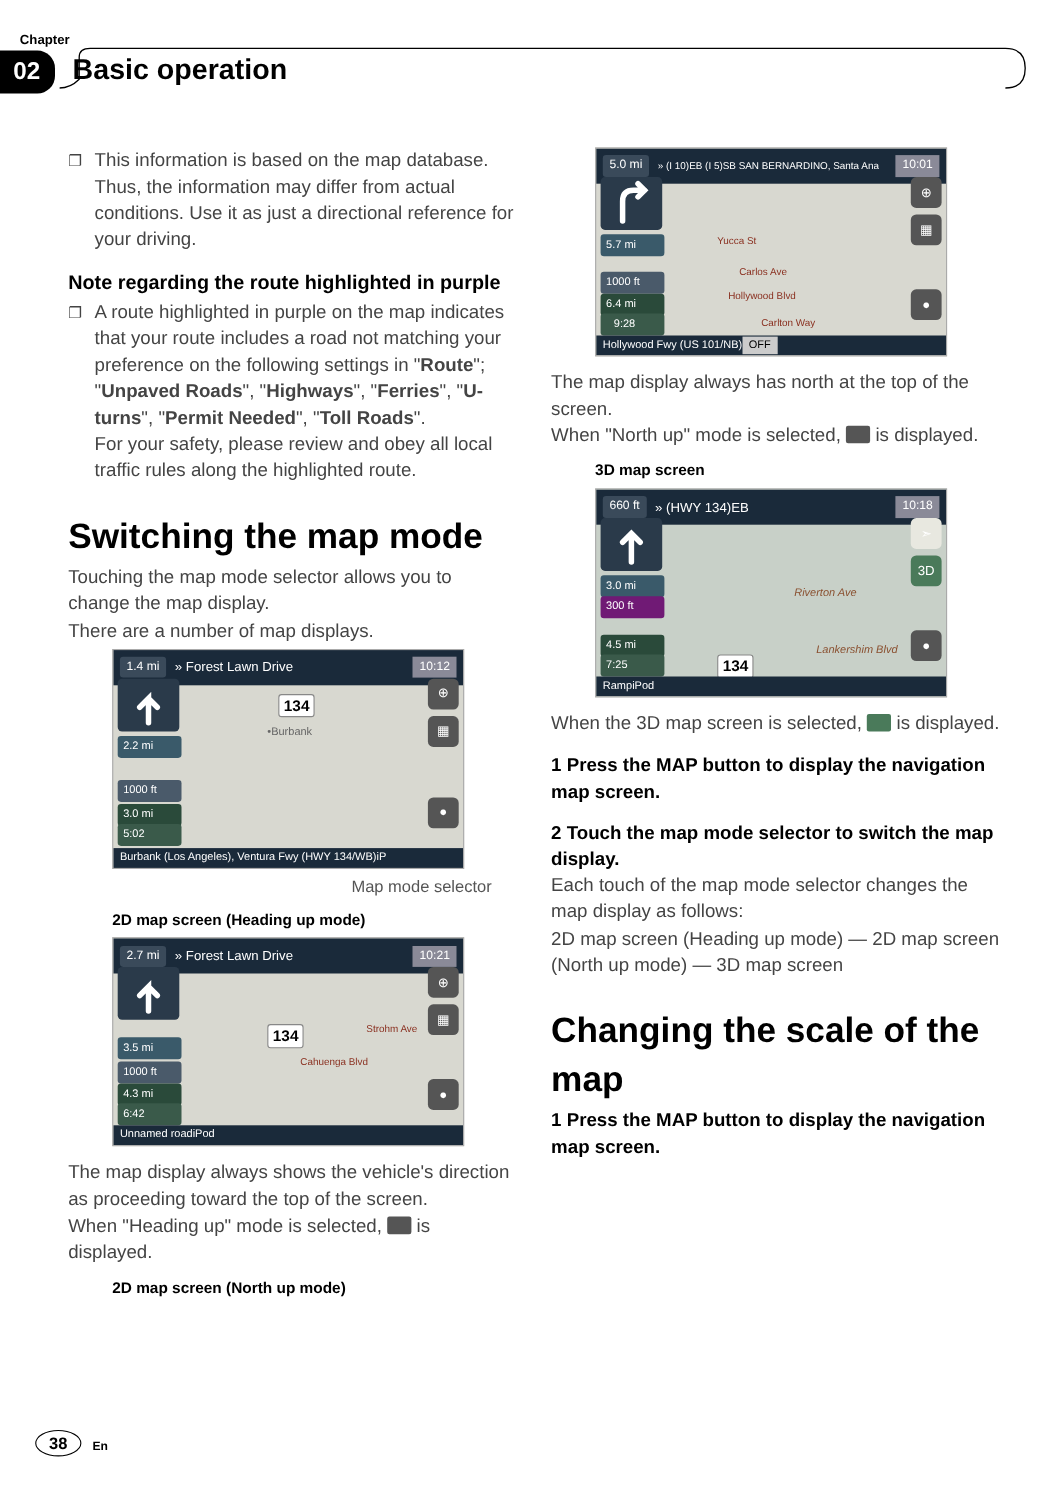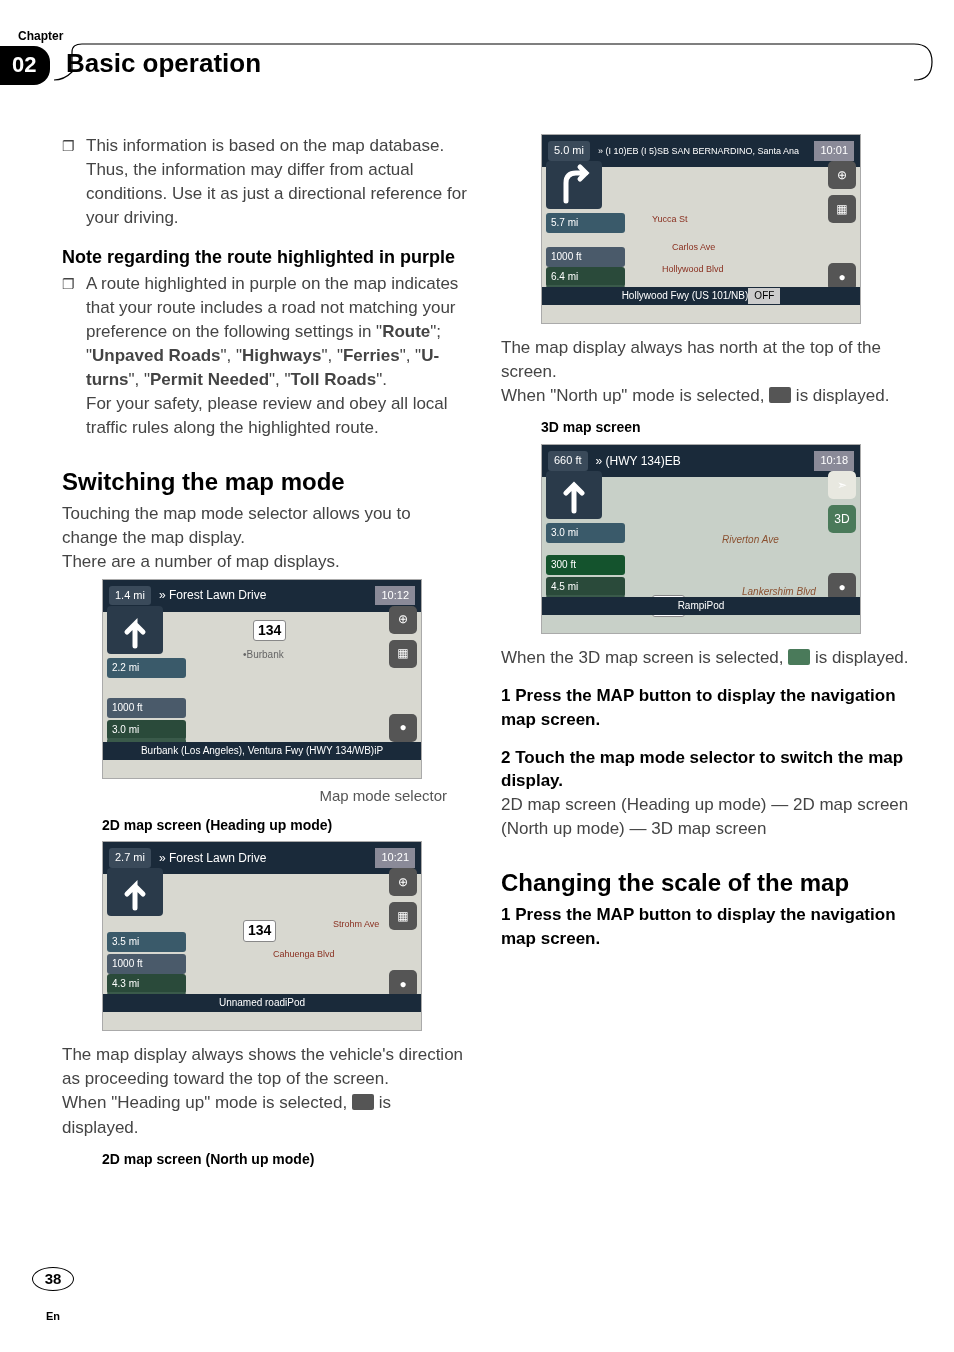"5.7 mi" .ss-sidebox { width: 79px -> 58px }
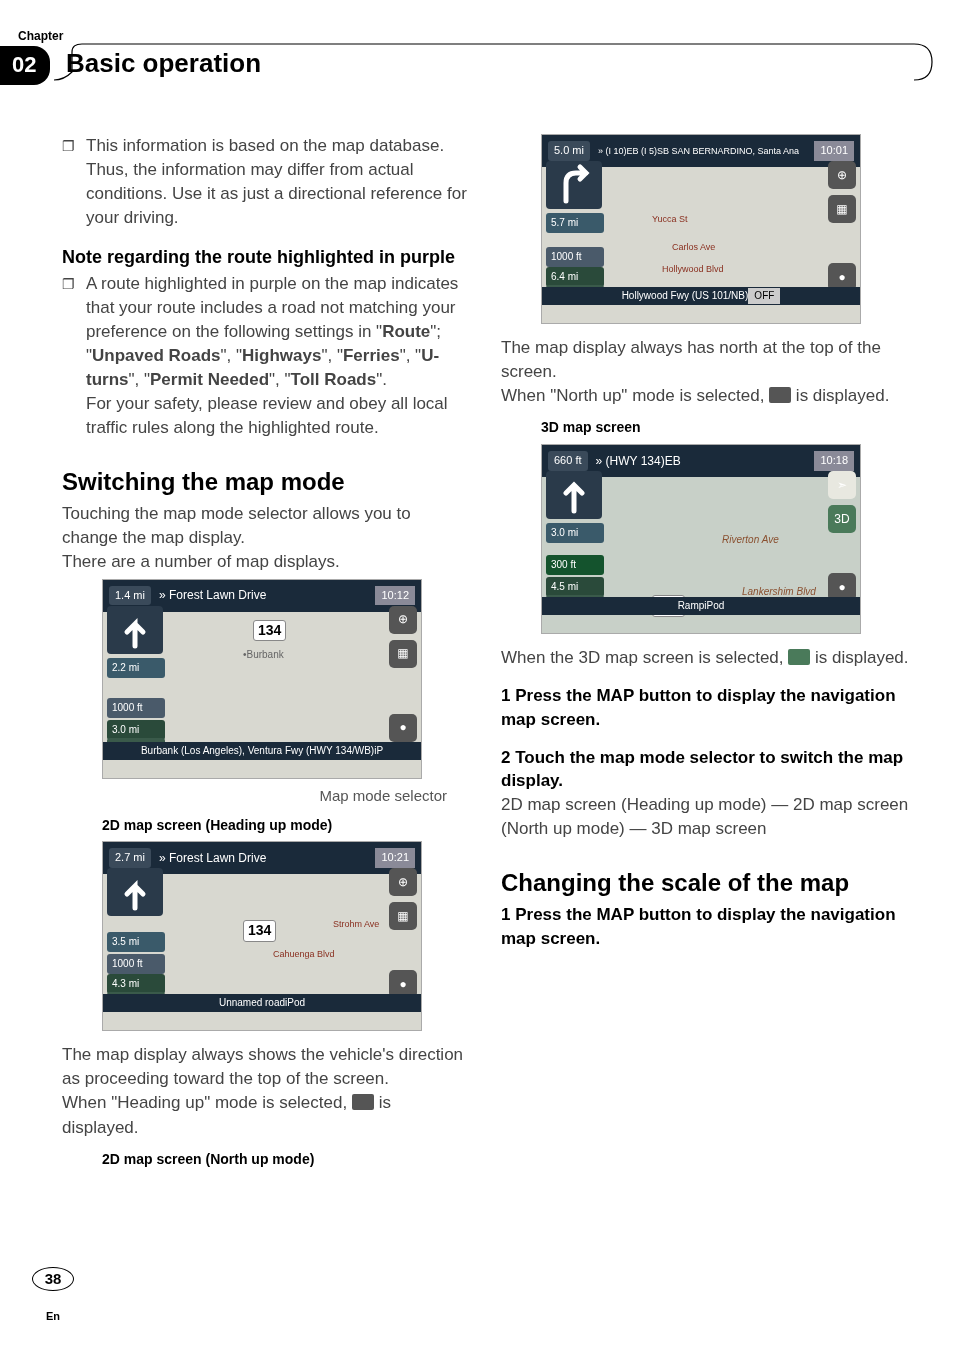"Hollywood Fwy (US 101/NB)" .ss-bottombar { bottom: 18px -> 0; justify-content: center -> flex-start }
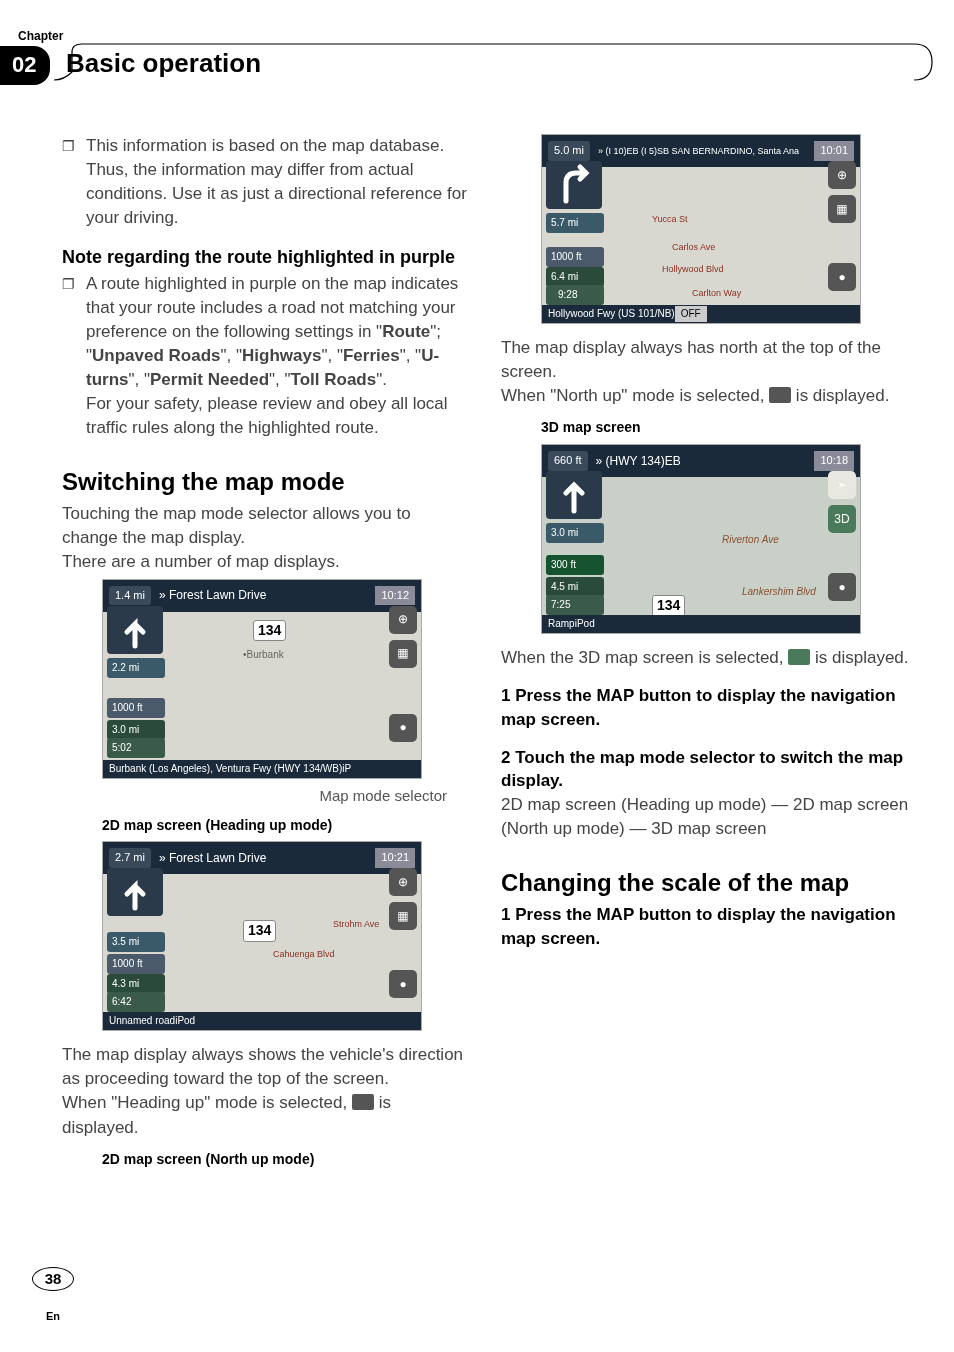"Switching the map mode" .h2 { font-size: 24px -> 32px }
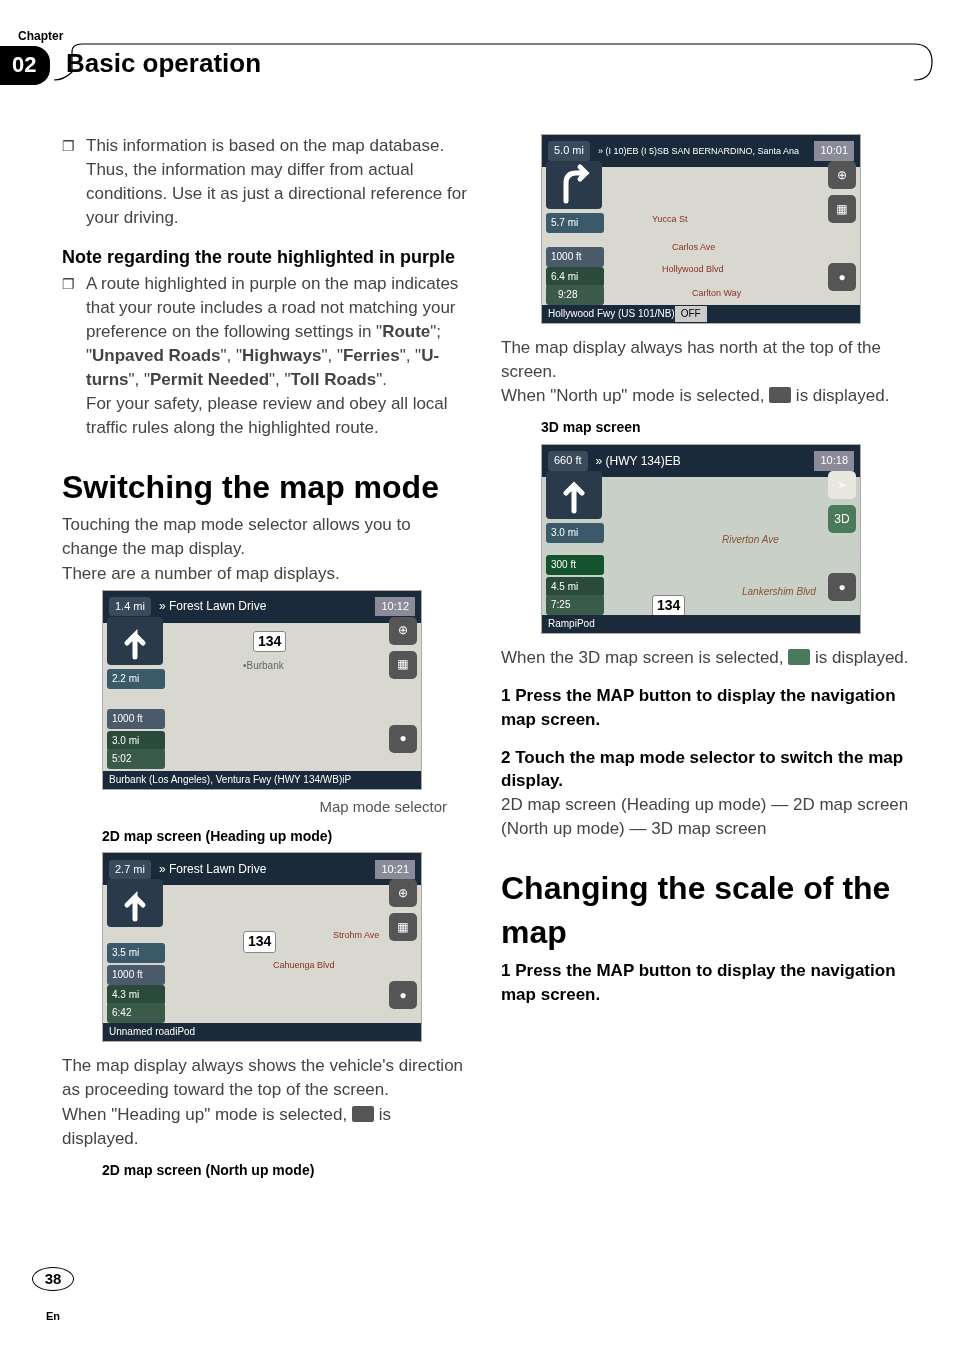"300 ft" div.ss-sidebox { background: #14532d -> #701a75; margin-top: 13px -> none }
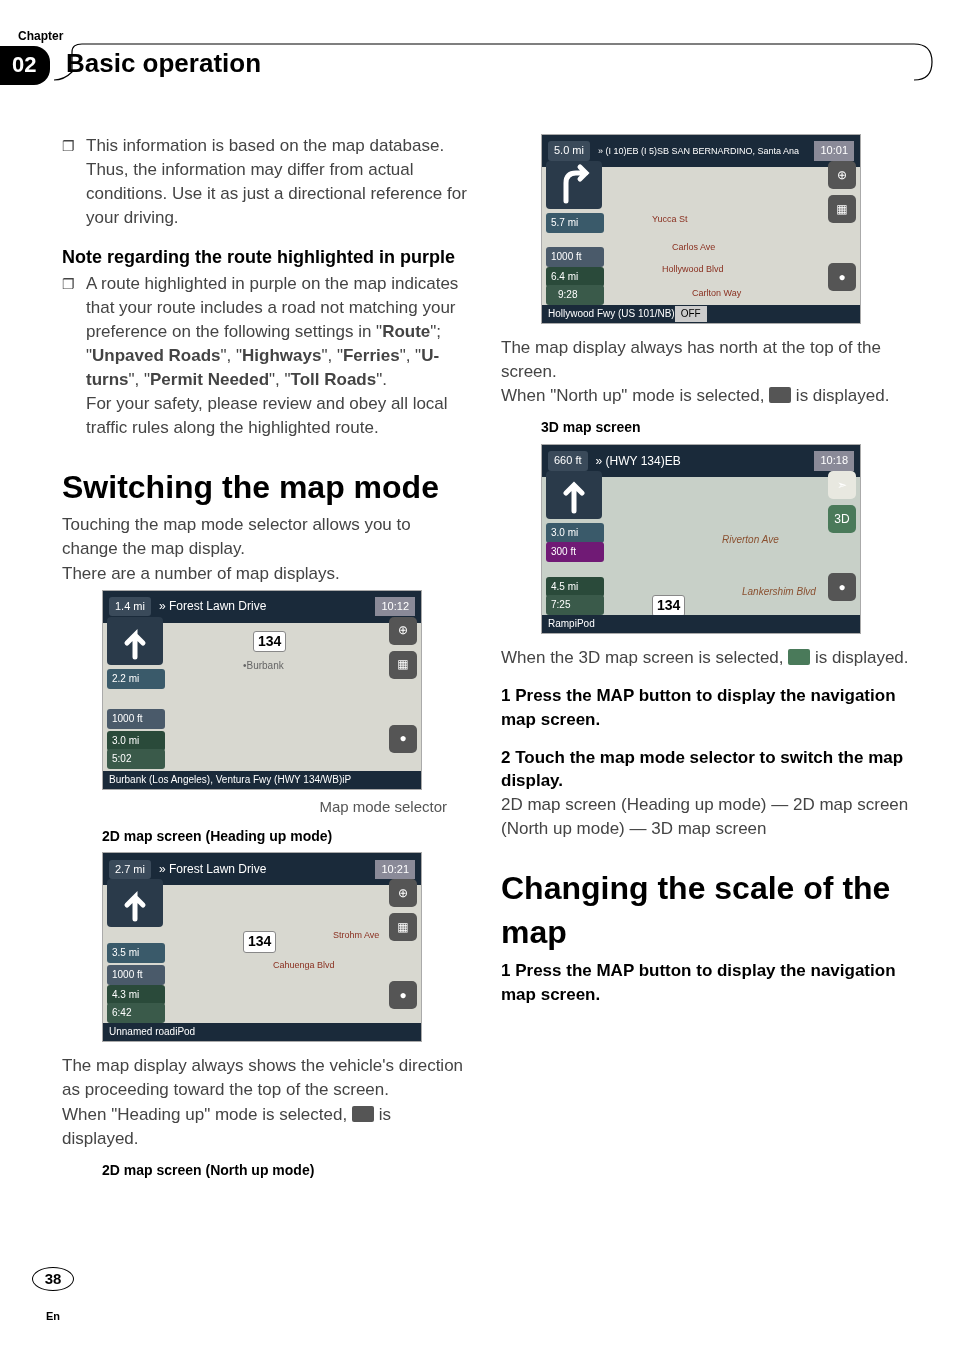"Each touch of the map" div.body-text { html: none -> <div>Each touch of the map mode selector changes the map display as follows:</div> }
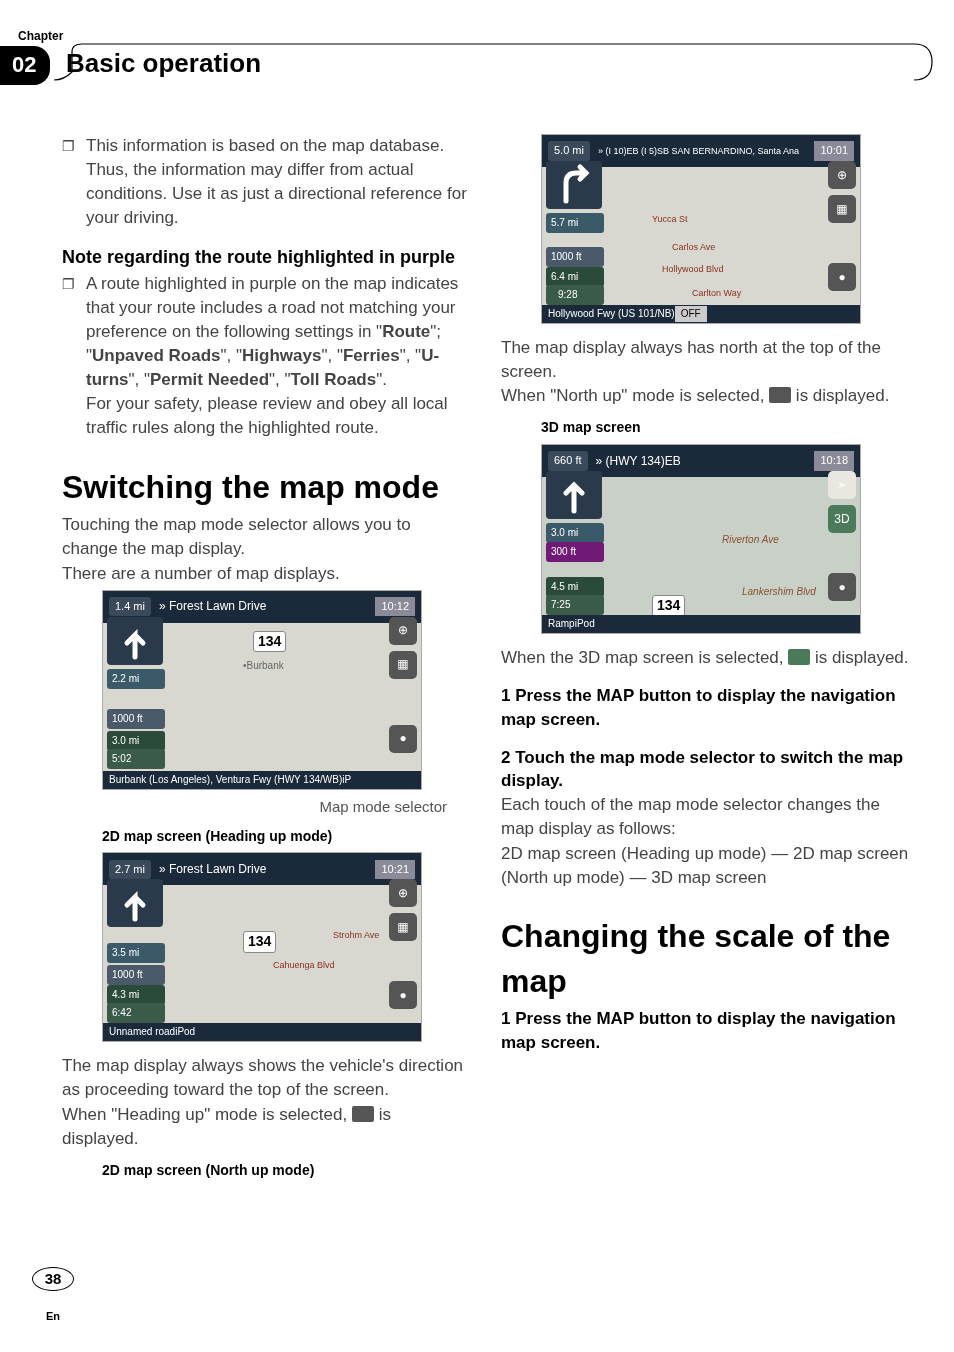"38" .footer { flex-direction: column -> none }
